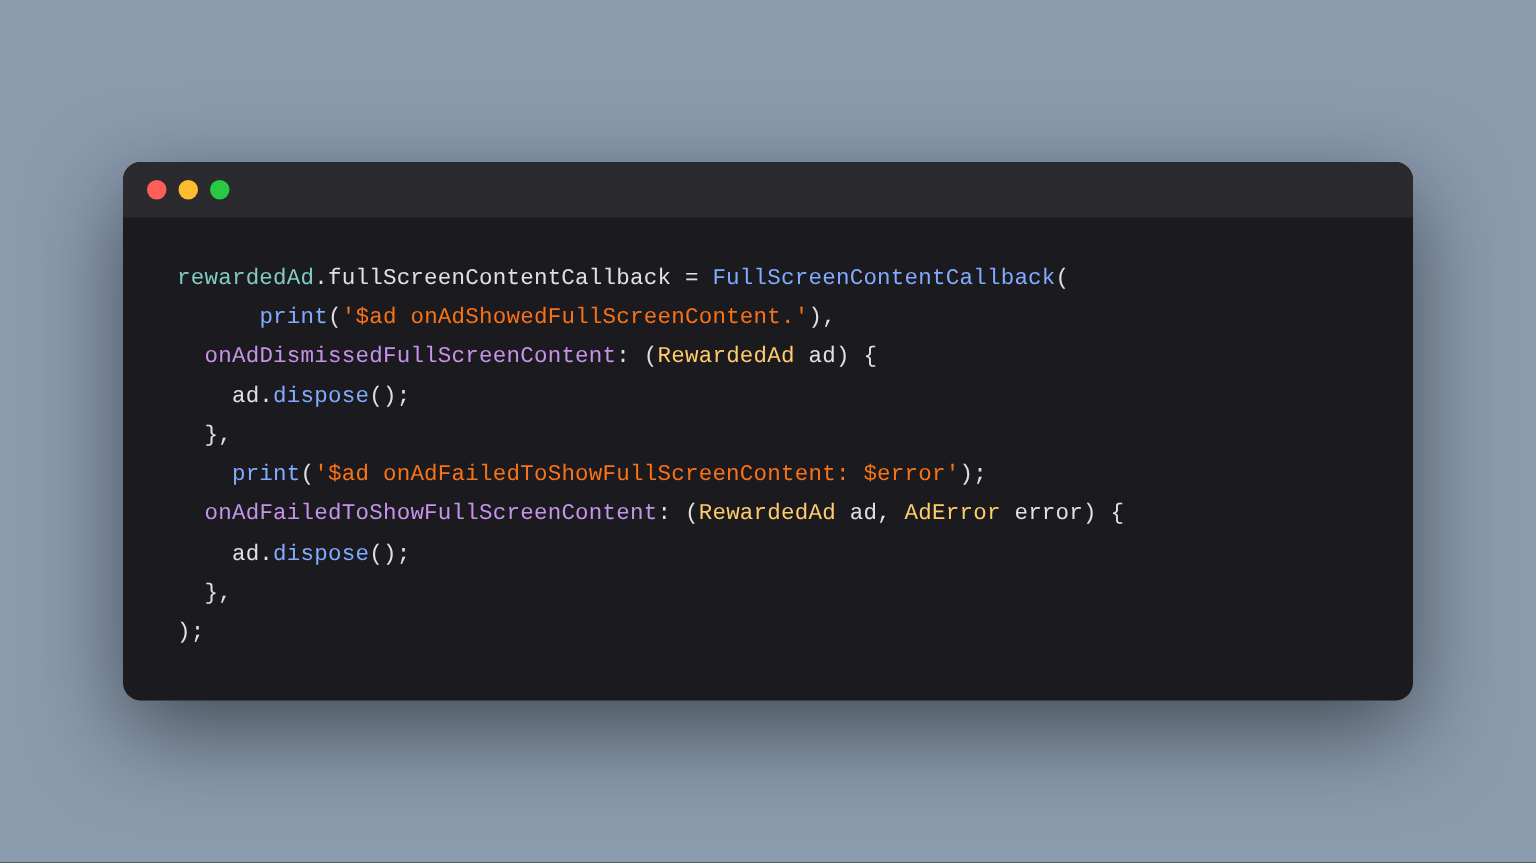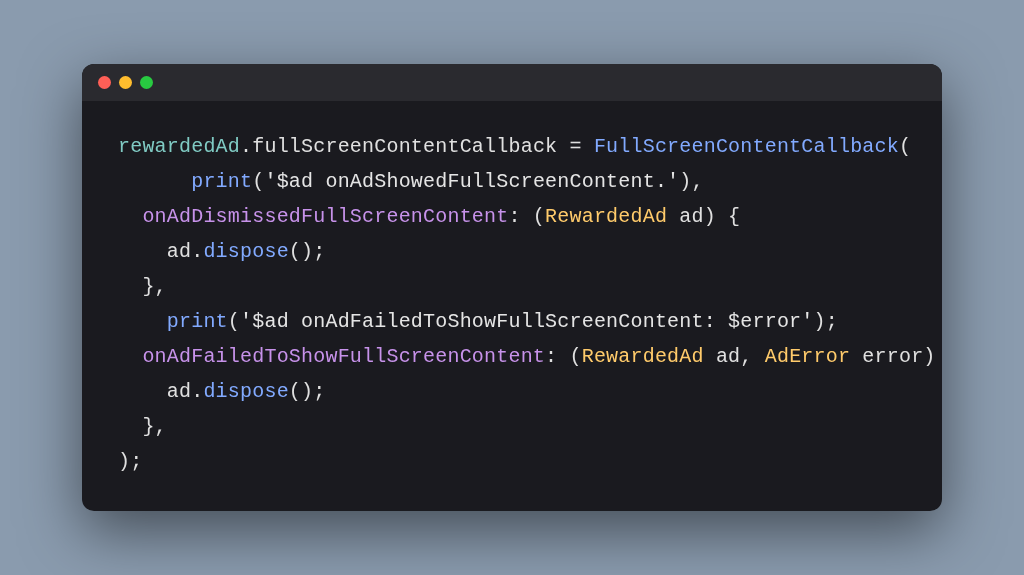"rewardedAd.fullScreenContentCallback =" .code-area { font-size: 20px -> 15px }
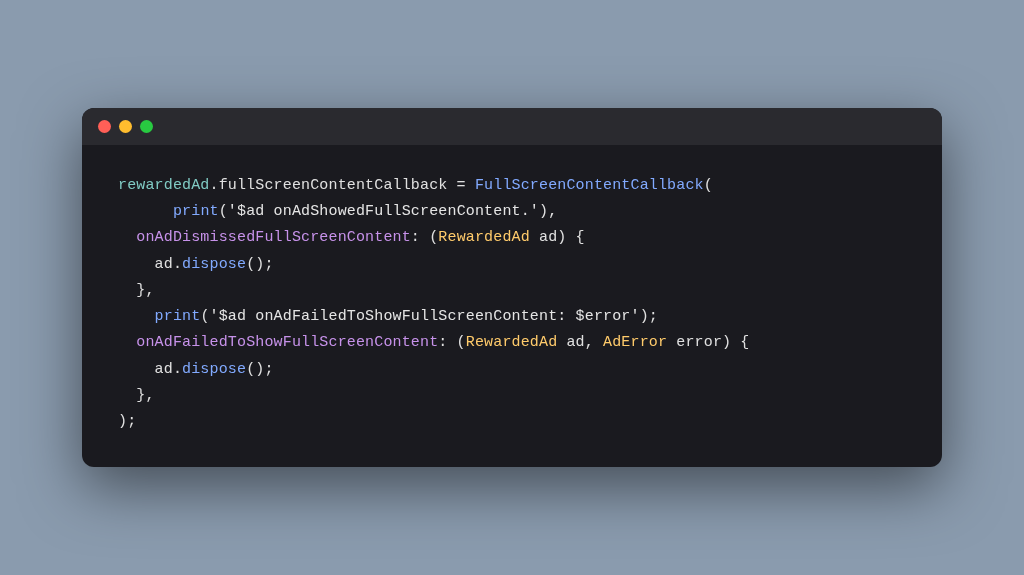"'$ad onAdShowedFullScreenContent.'" .c-string { color: #e5e5e5 -> #f97316 }
